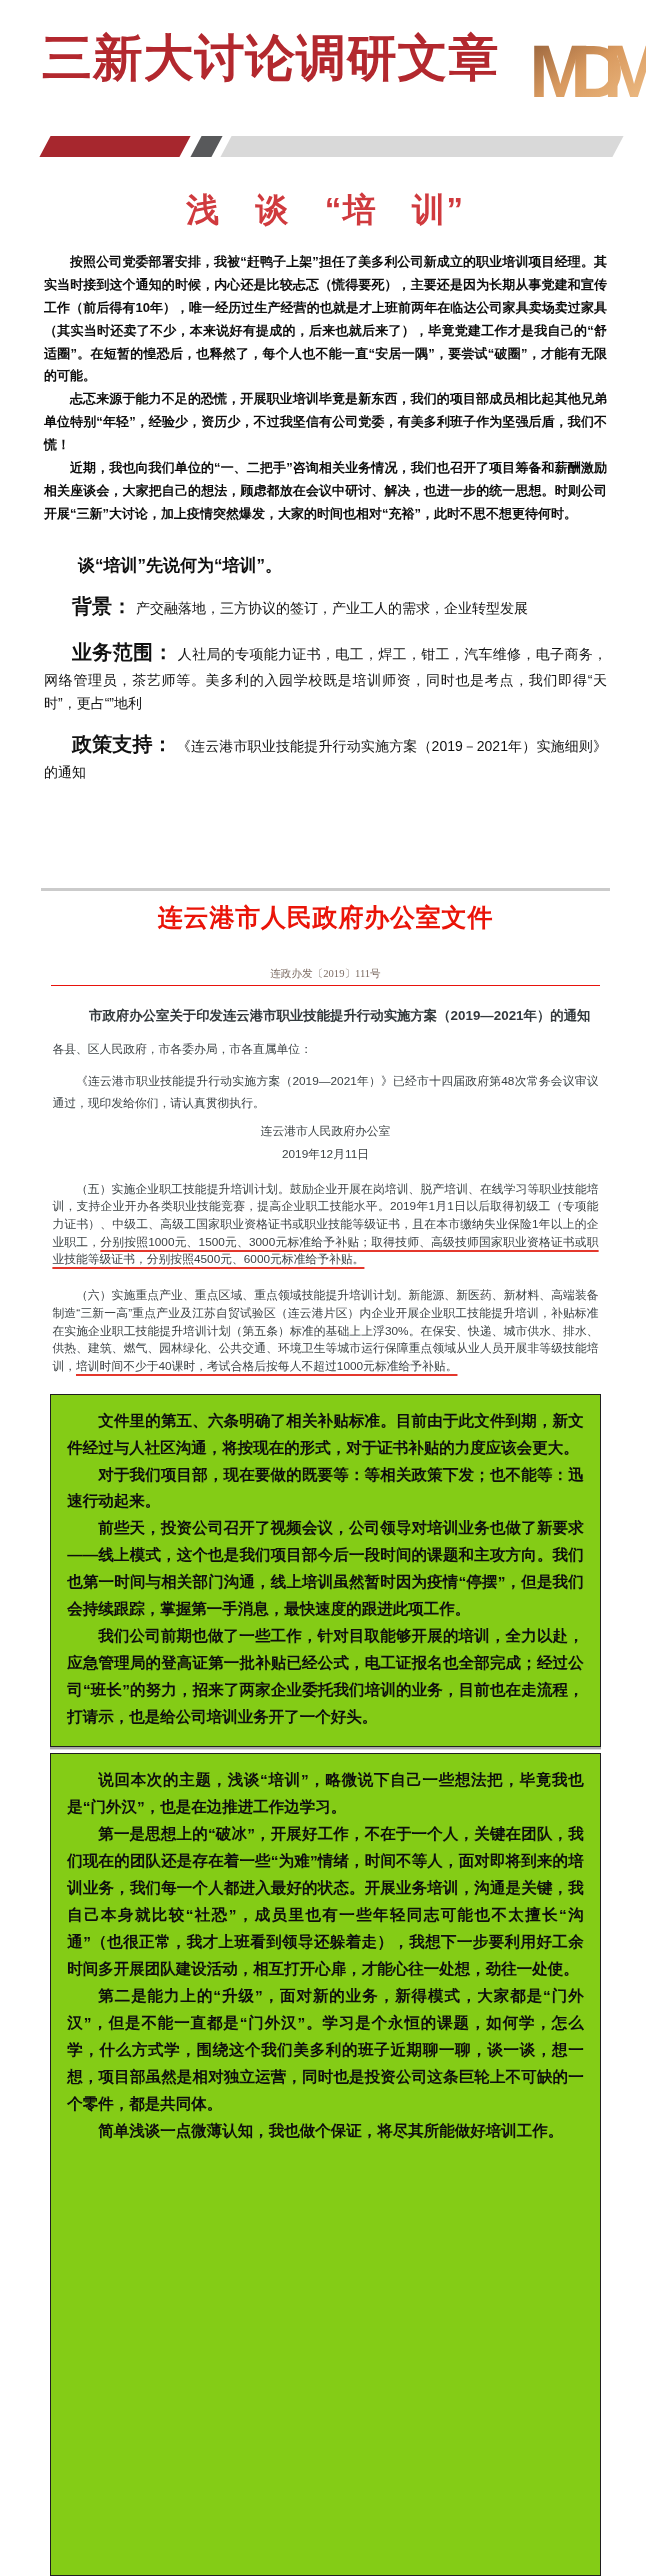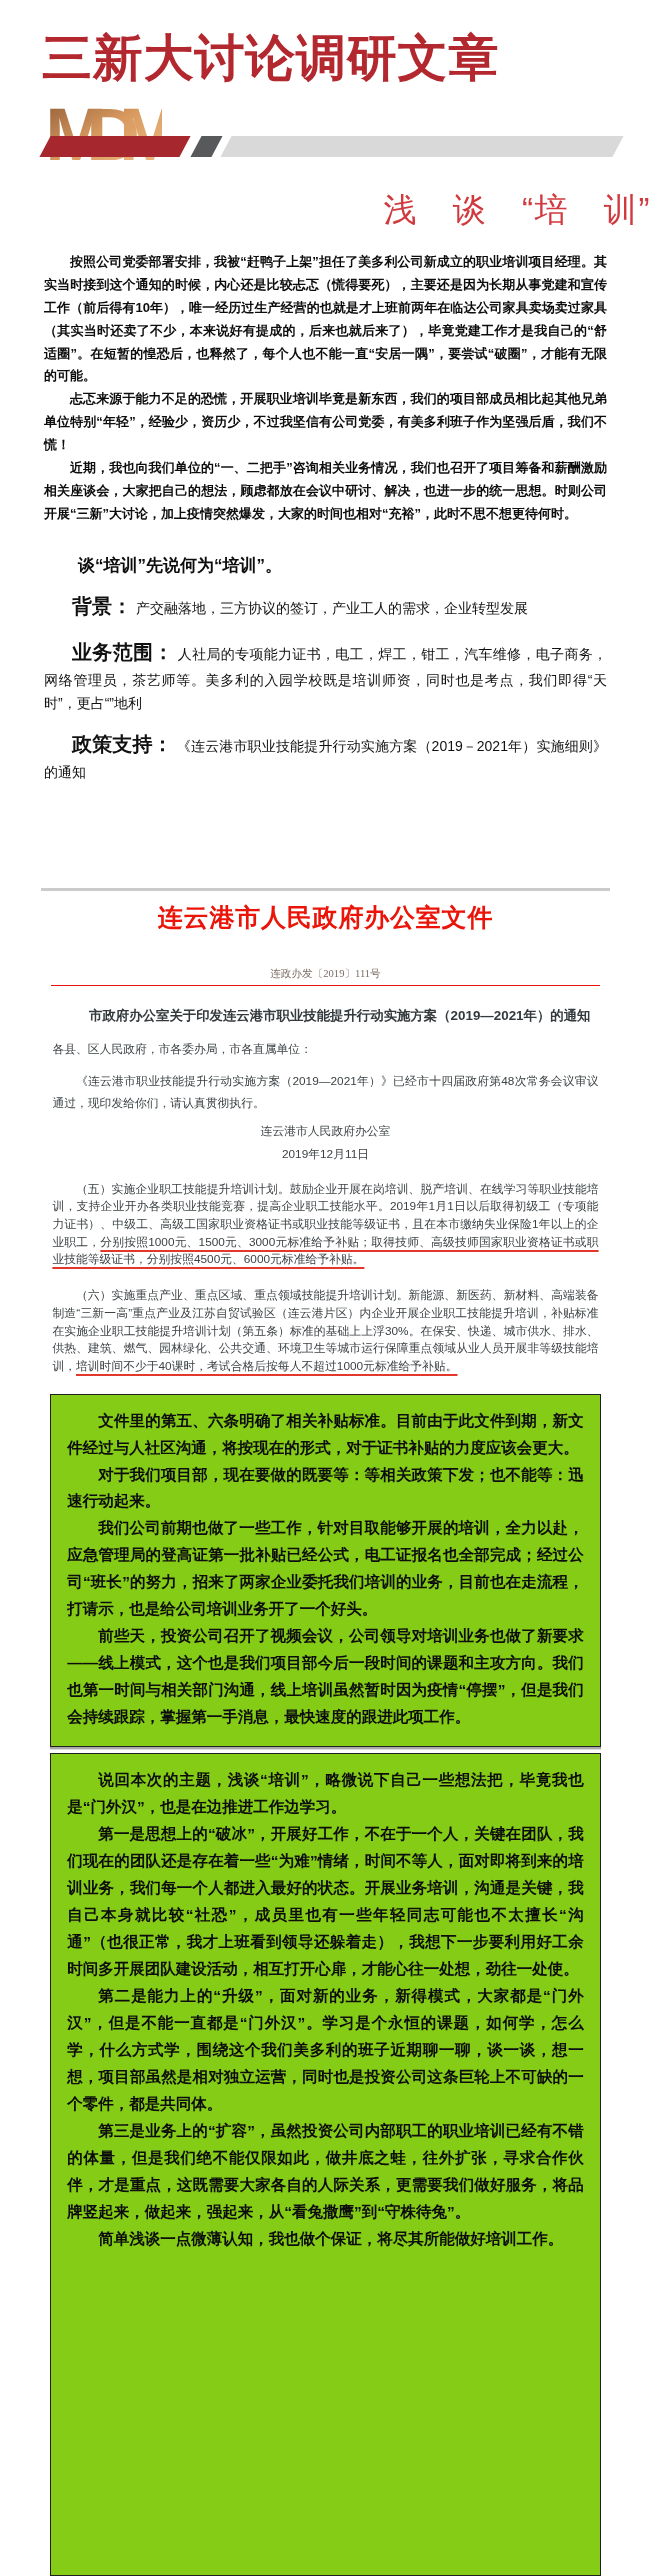"三新大讨论调研文章" .masthead { flex-direction: column -> none }
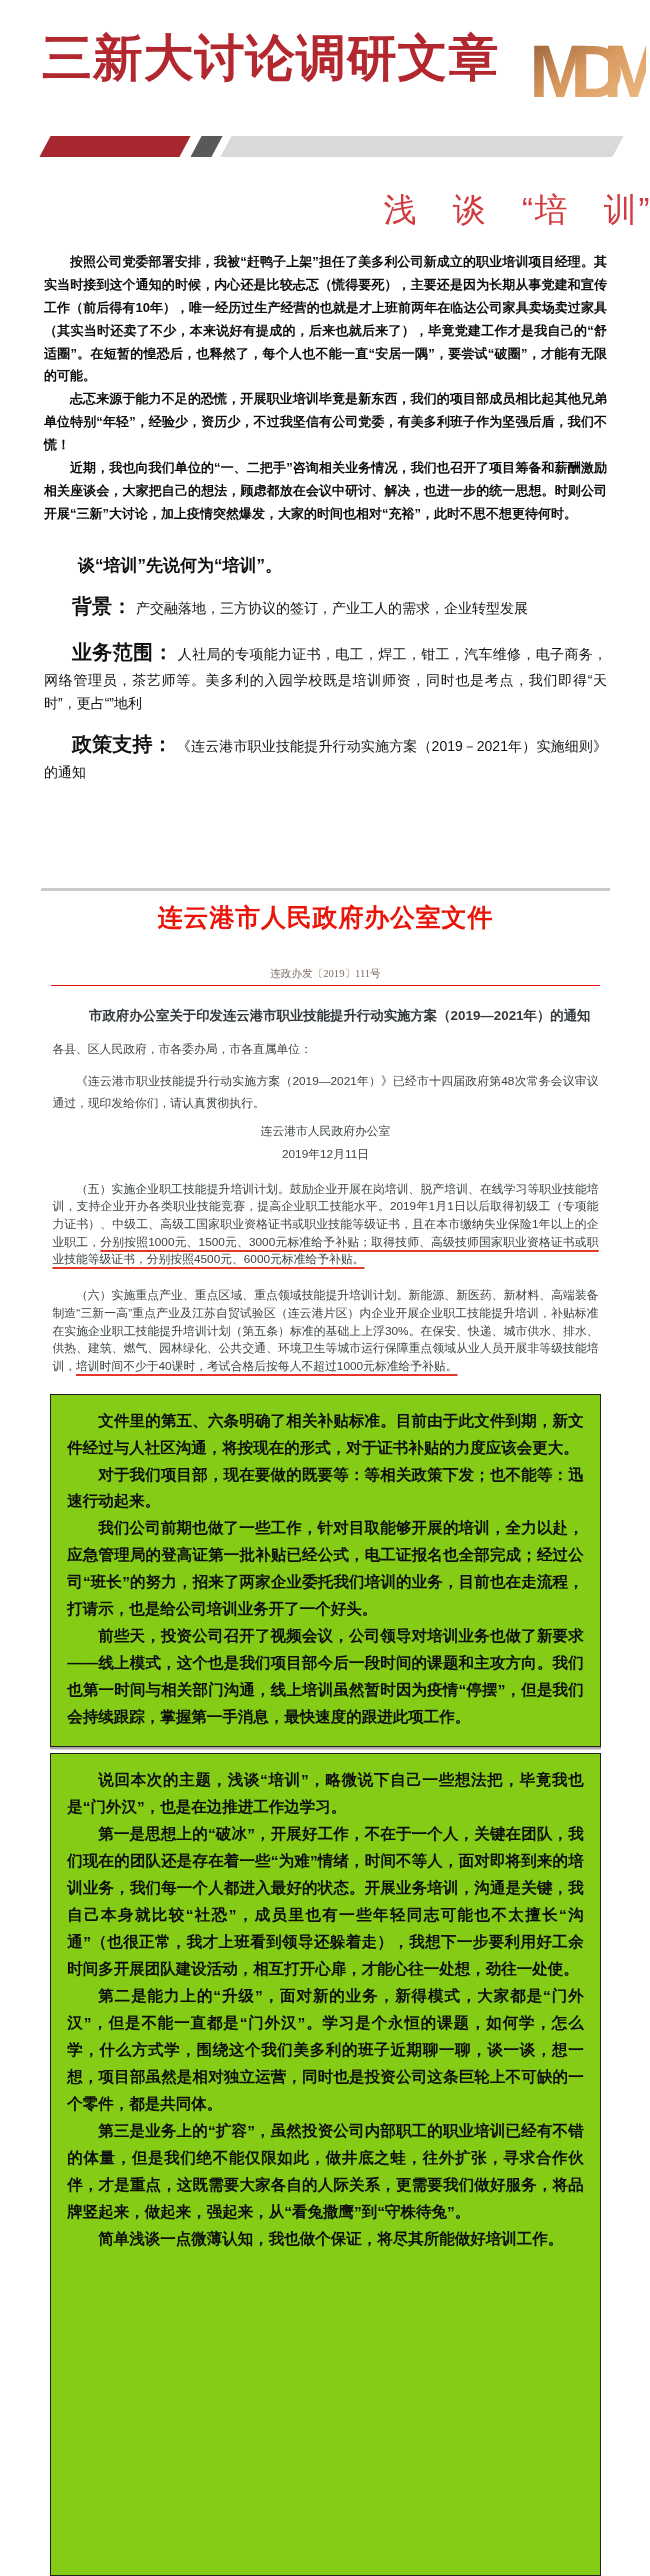"浅 谈 “培 训”" .article-title { font-weight: normal -> bold; text-align: right -> center }
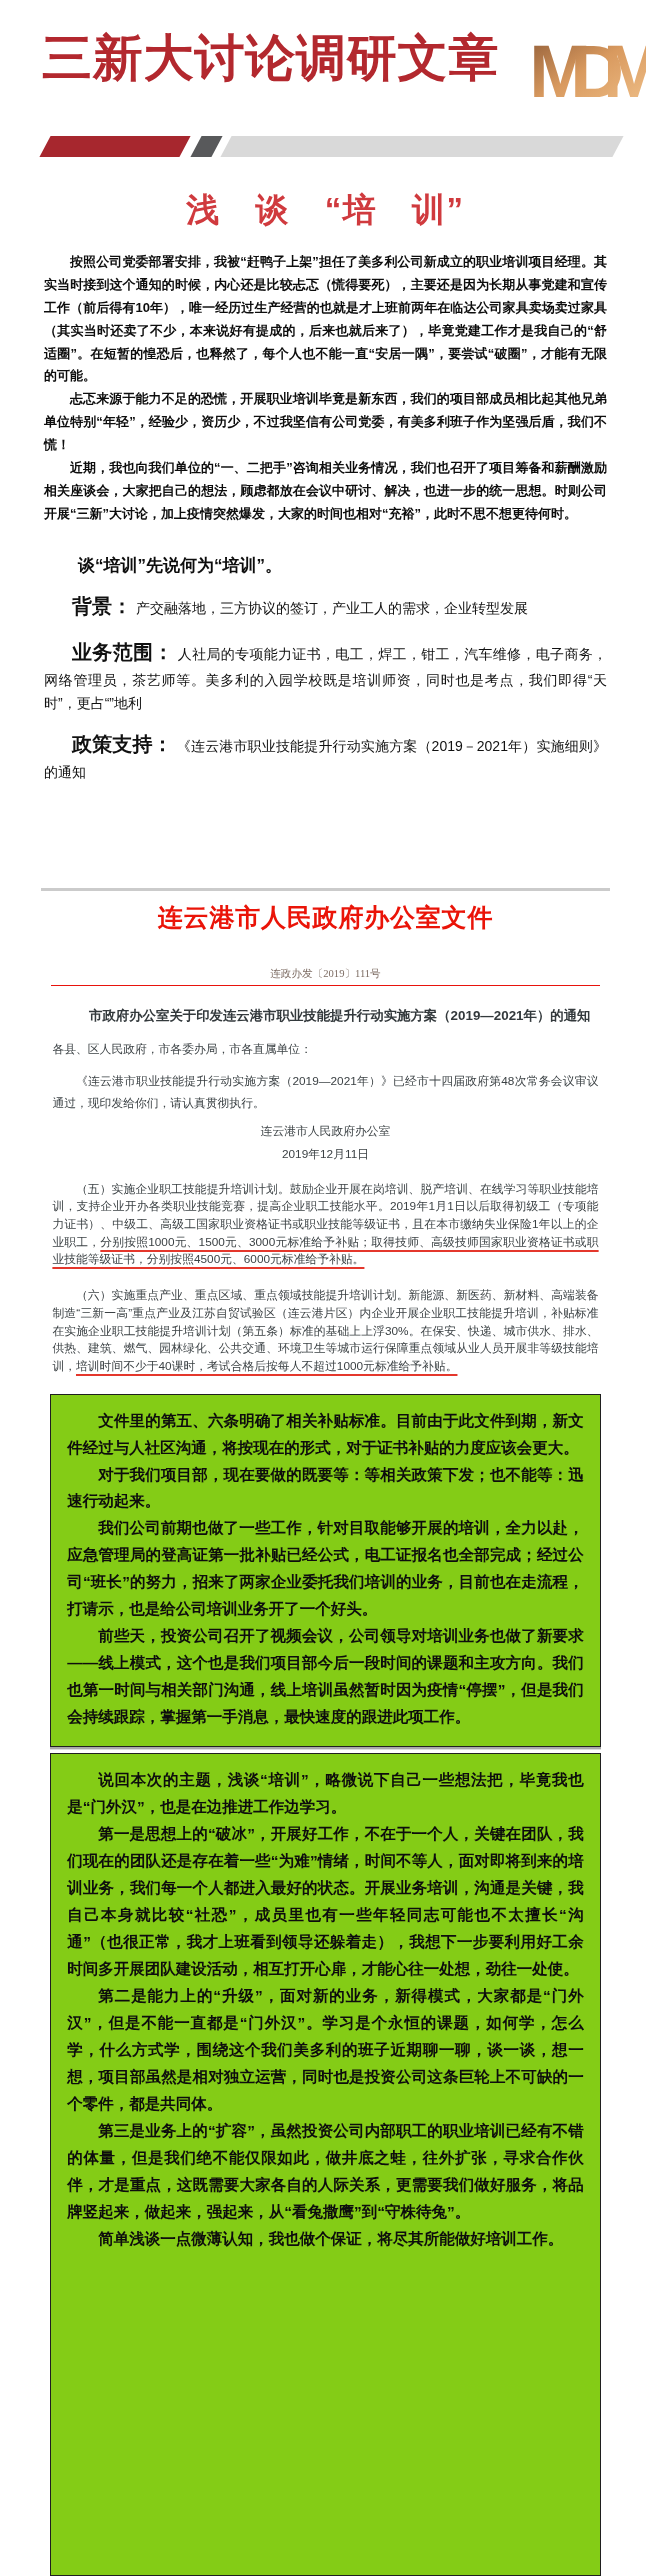"我们公司前期也做了一些工作，针对目取能够开展的培训，全力以赴，应急管理局的登高证" p { order: before "前些天，投资公司召开了视频会议，公司领导对培训业务也做了新要求——线上模式，这个" -> after "前些天，投资公司召开了视频会议，公司领导对培训业务也做了新要求——线上模式，这个" }
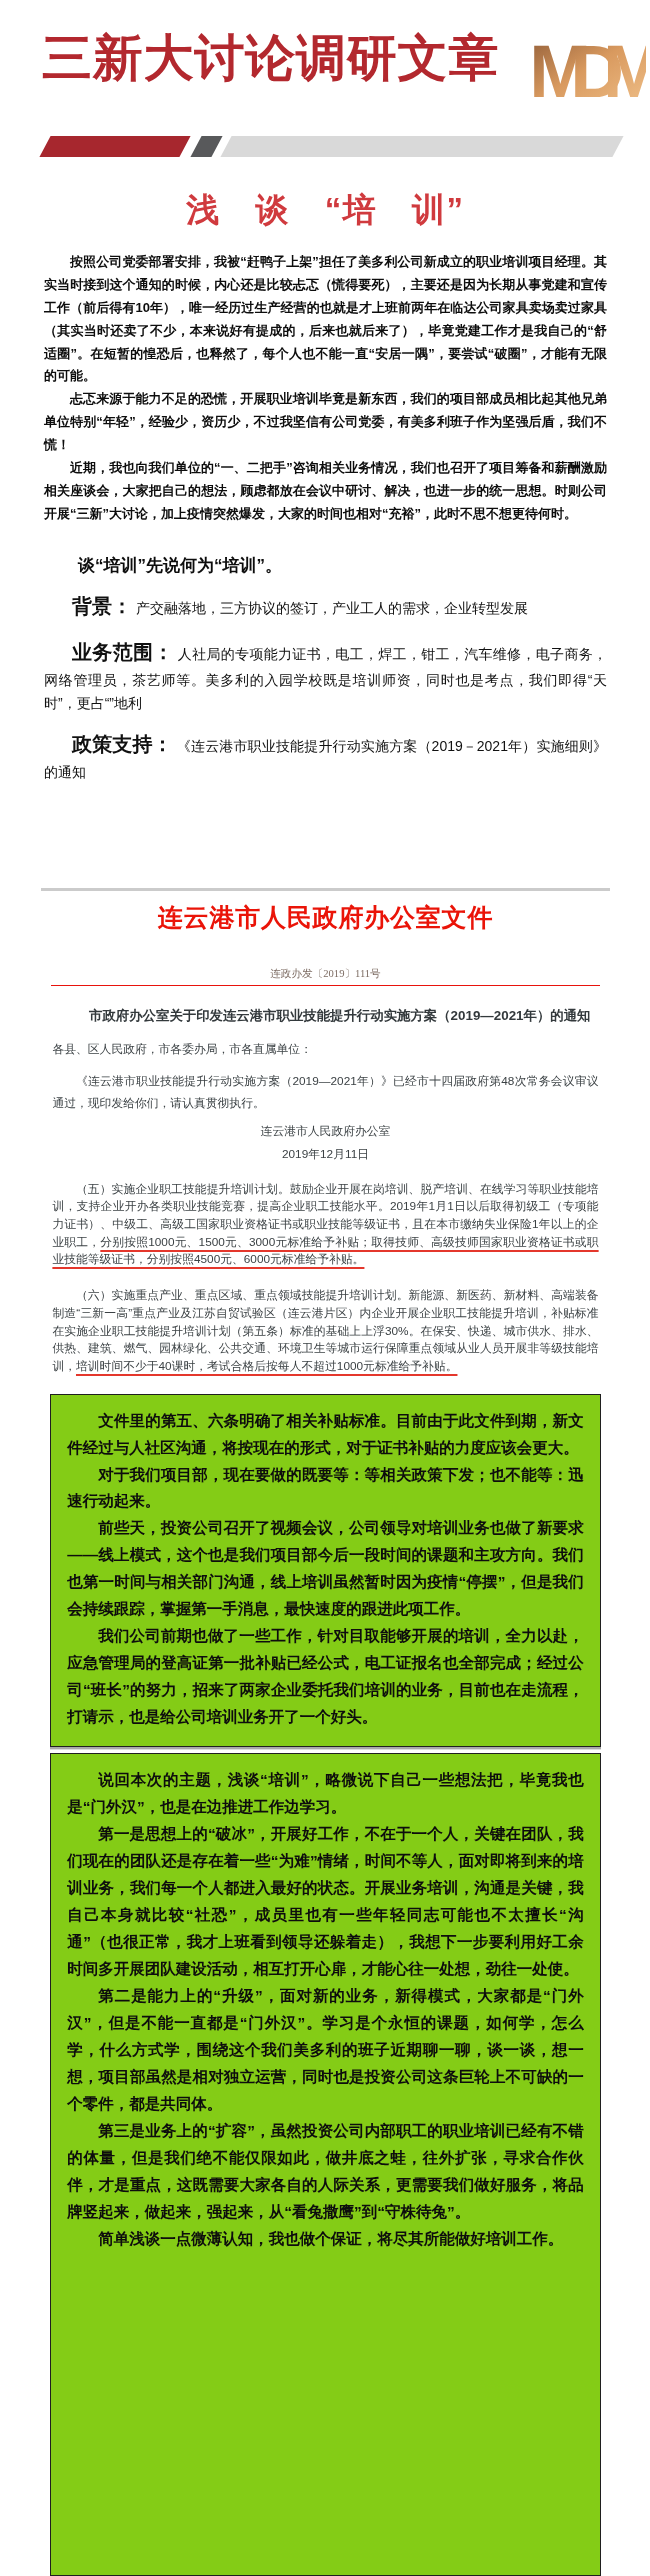"第三是业务上的“扩容”，虽然投资公司内部职工的职业培训已经有不错的体量，但是我们" p { html: <p>第三是业务上的“扩容”，虽然投资公司内部职工的职业培训已经有不错的体量，但是我们绝不能仅限如此，做井底之蛙，往外扩张，寻求合作伙伴，才是重点，这既需要大家各自的人际关系，更需要我们做好服务，将品牌竖起来，做起来，强起来，从“看兔撒鹰”到“守株待兔”。</p> -> none }
